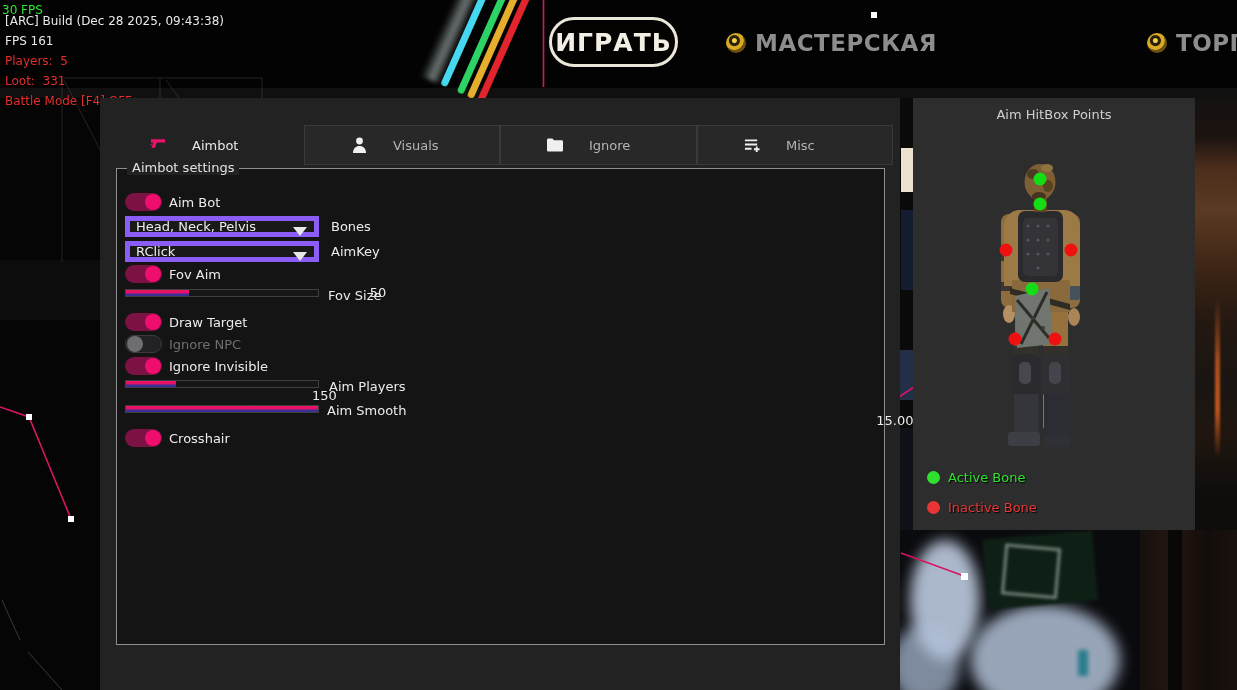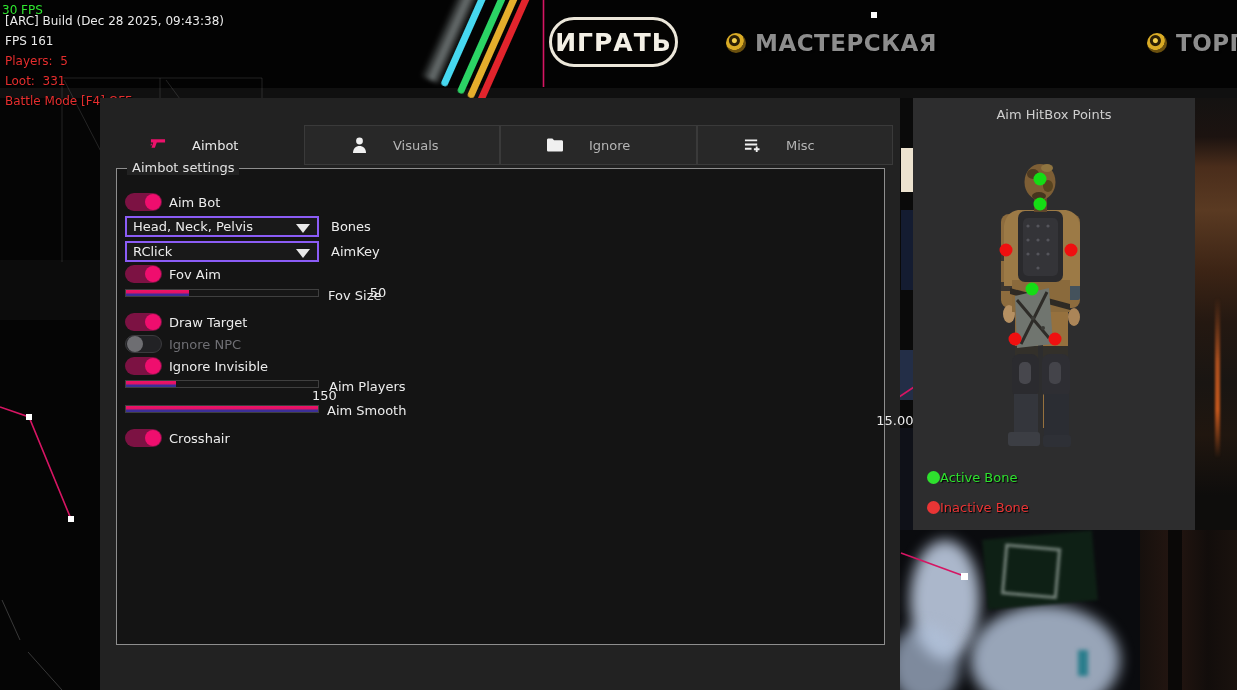"Head, Neck, Pelvis" .combo { border: 2px solid #8b5cf6 -> 5px solid #8b5cf6 }
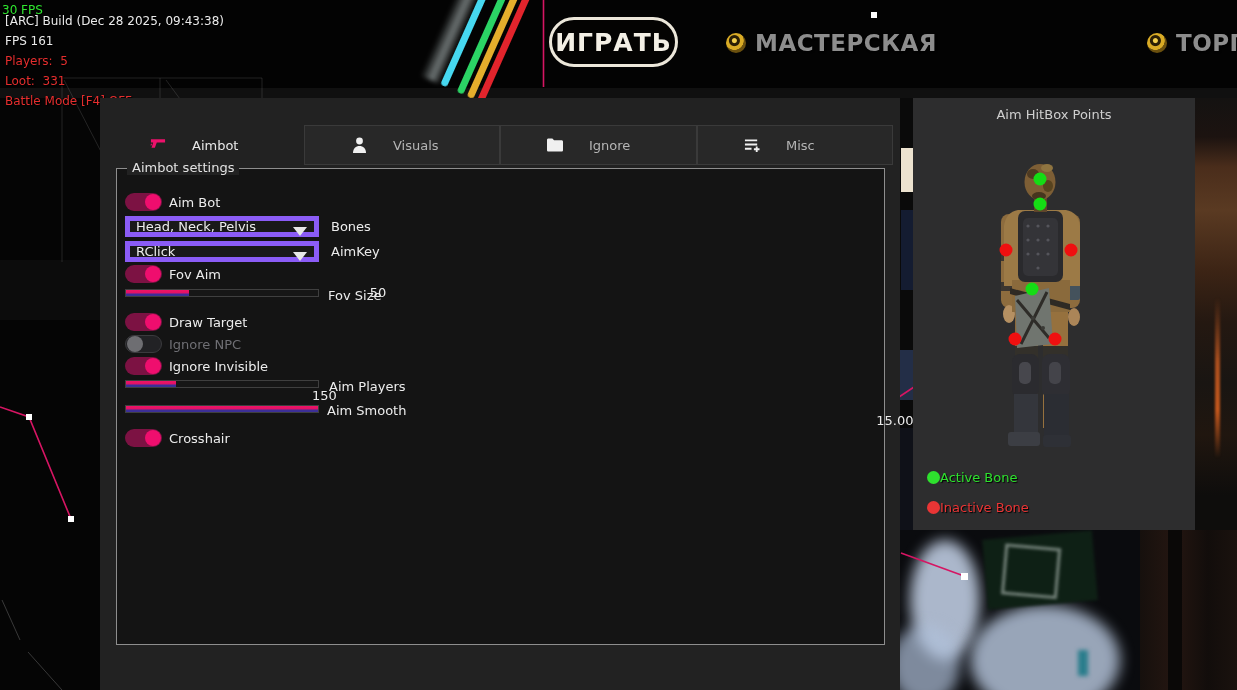"Active Bone" .leg-row { gap: none -> 8px }
